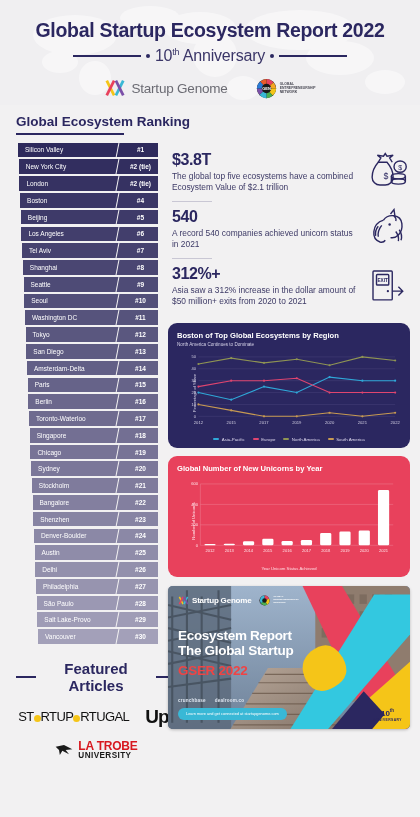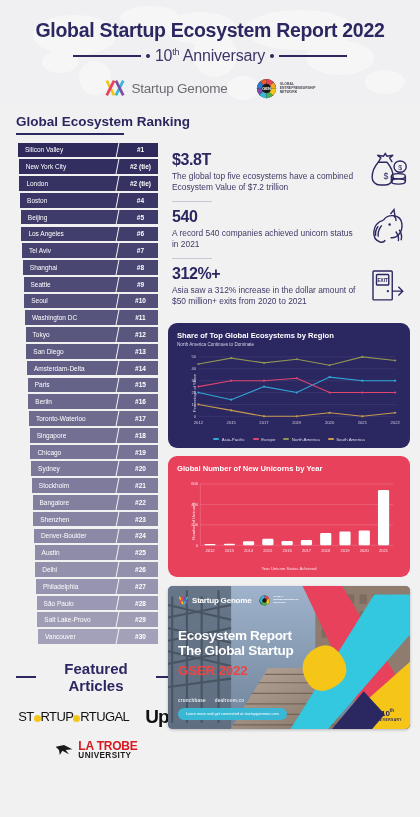"The global top five ecosystems" div.stat-desc { text: $7.2 -> $2.1 }
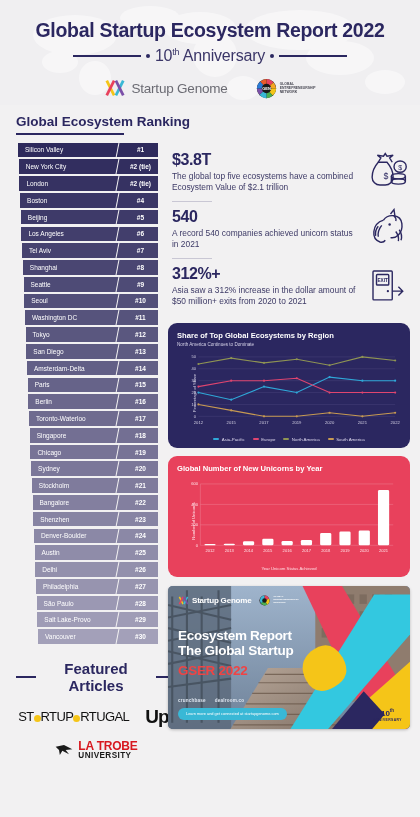"Share of Top Global Ecosystems" div.pnl-title { text: Share -> Boston }
